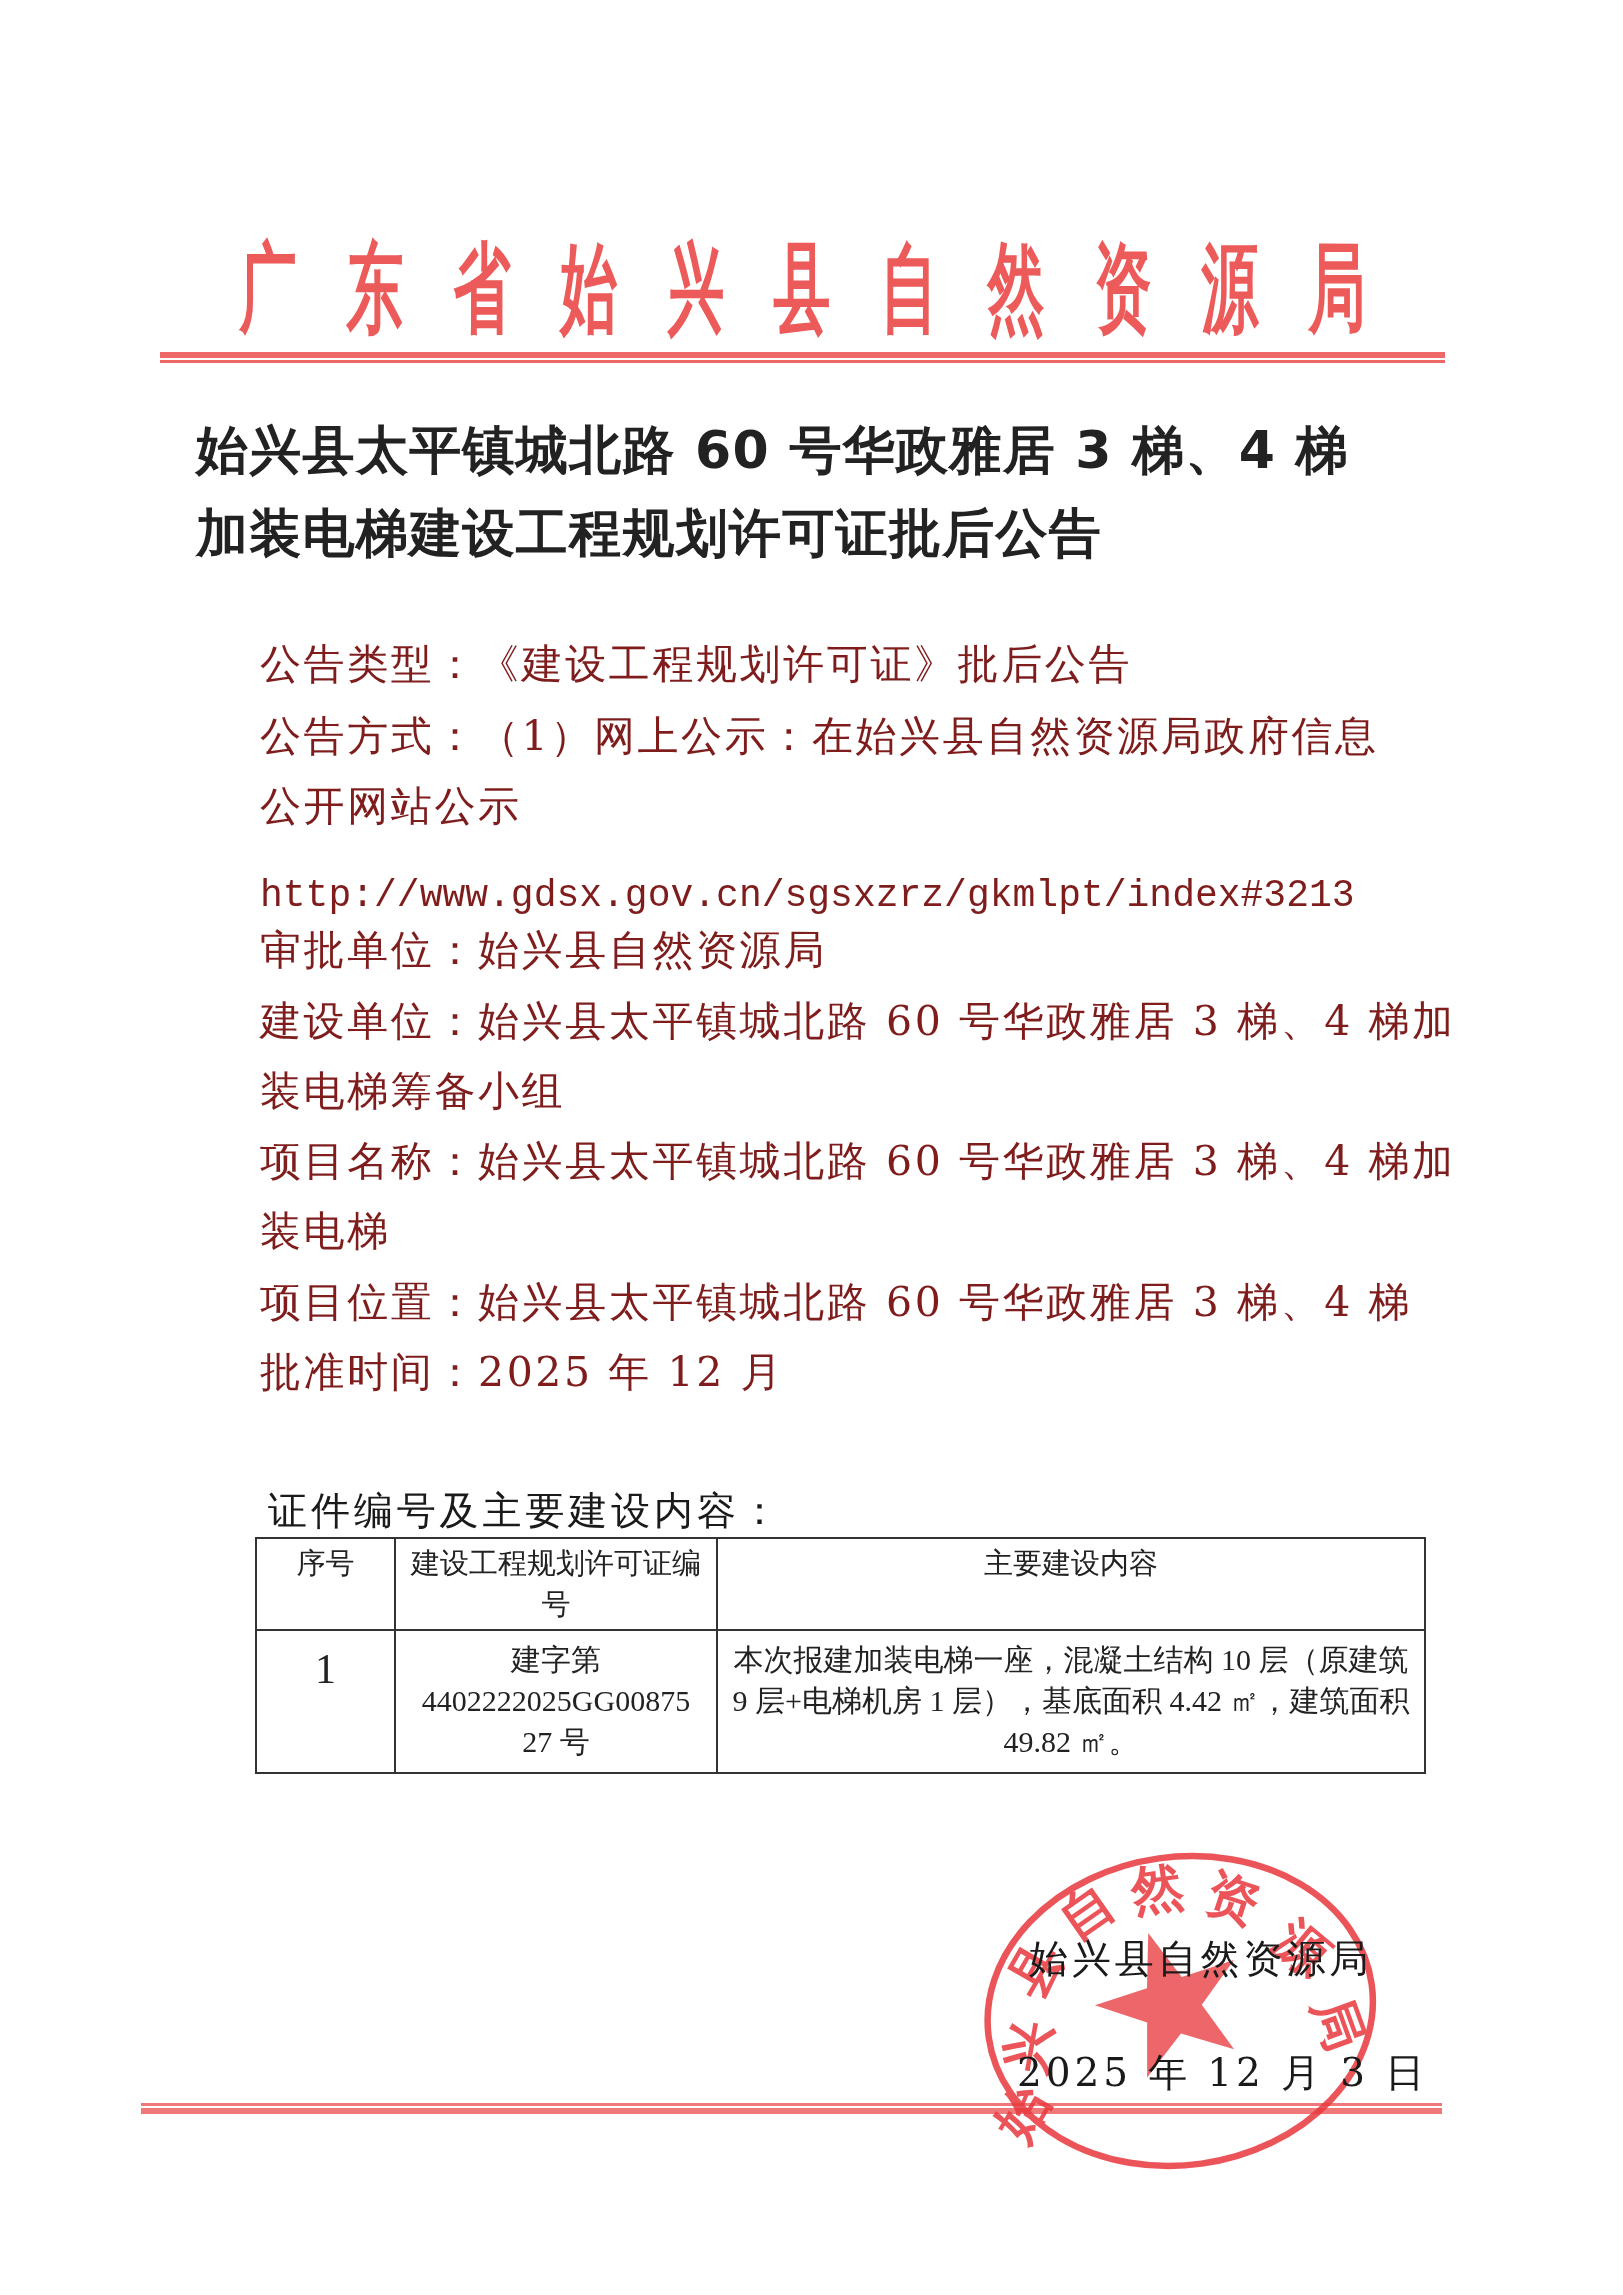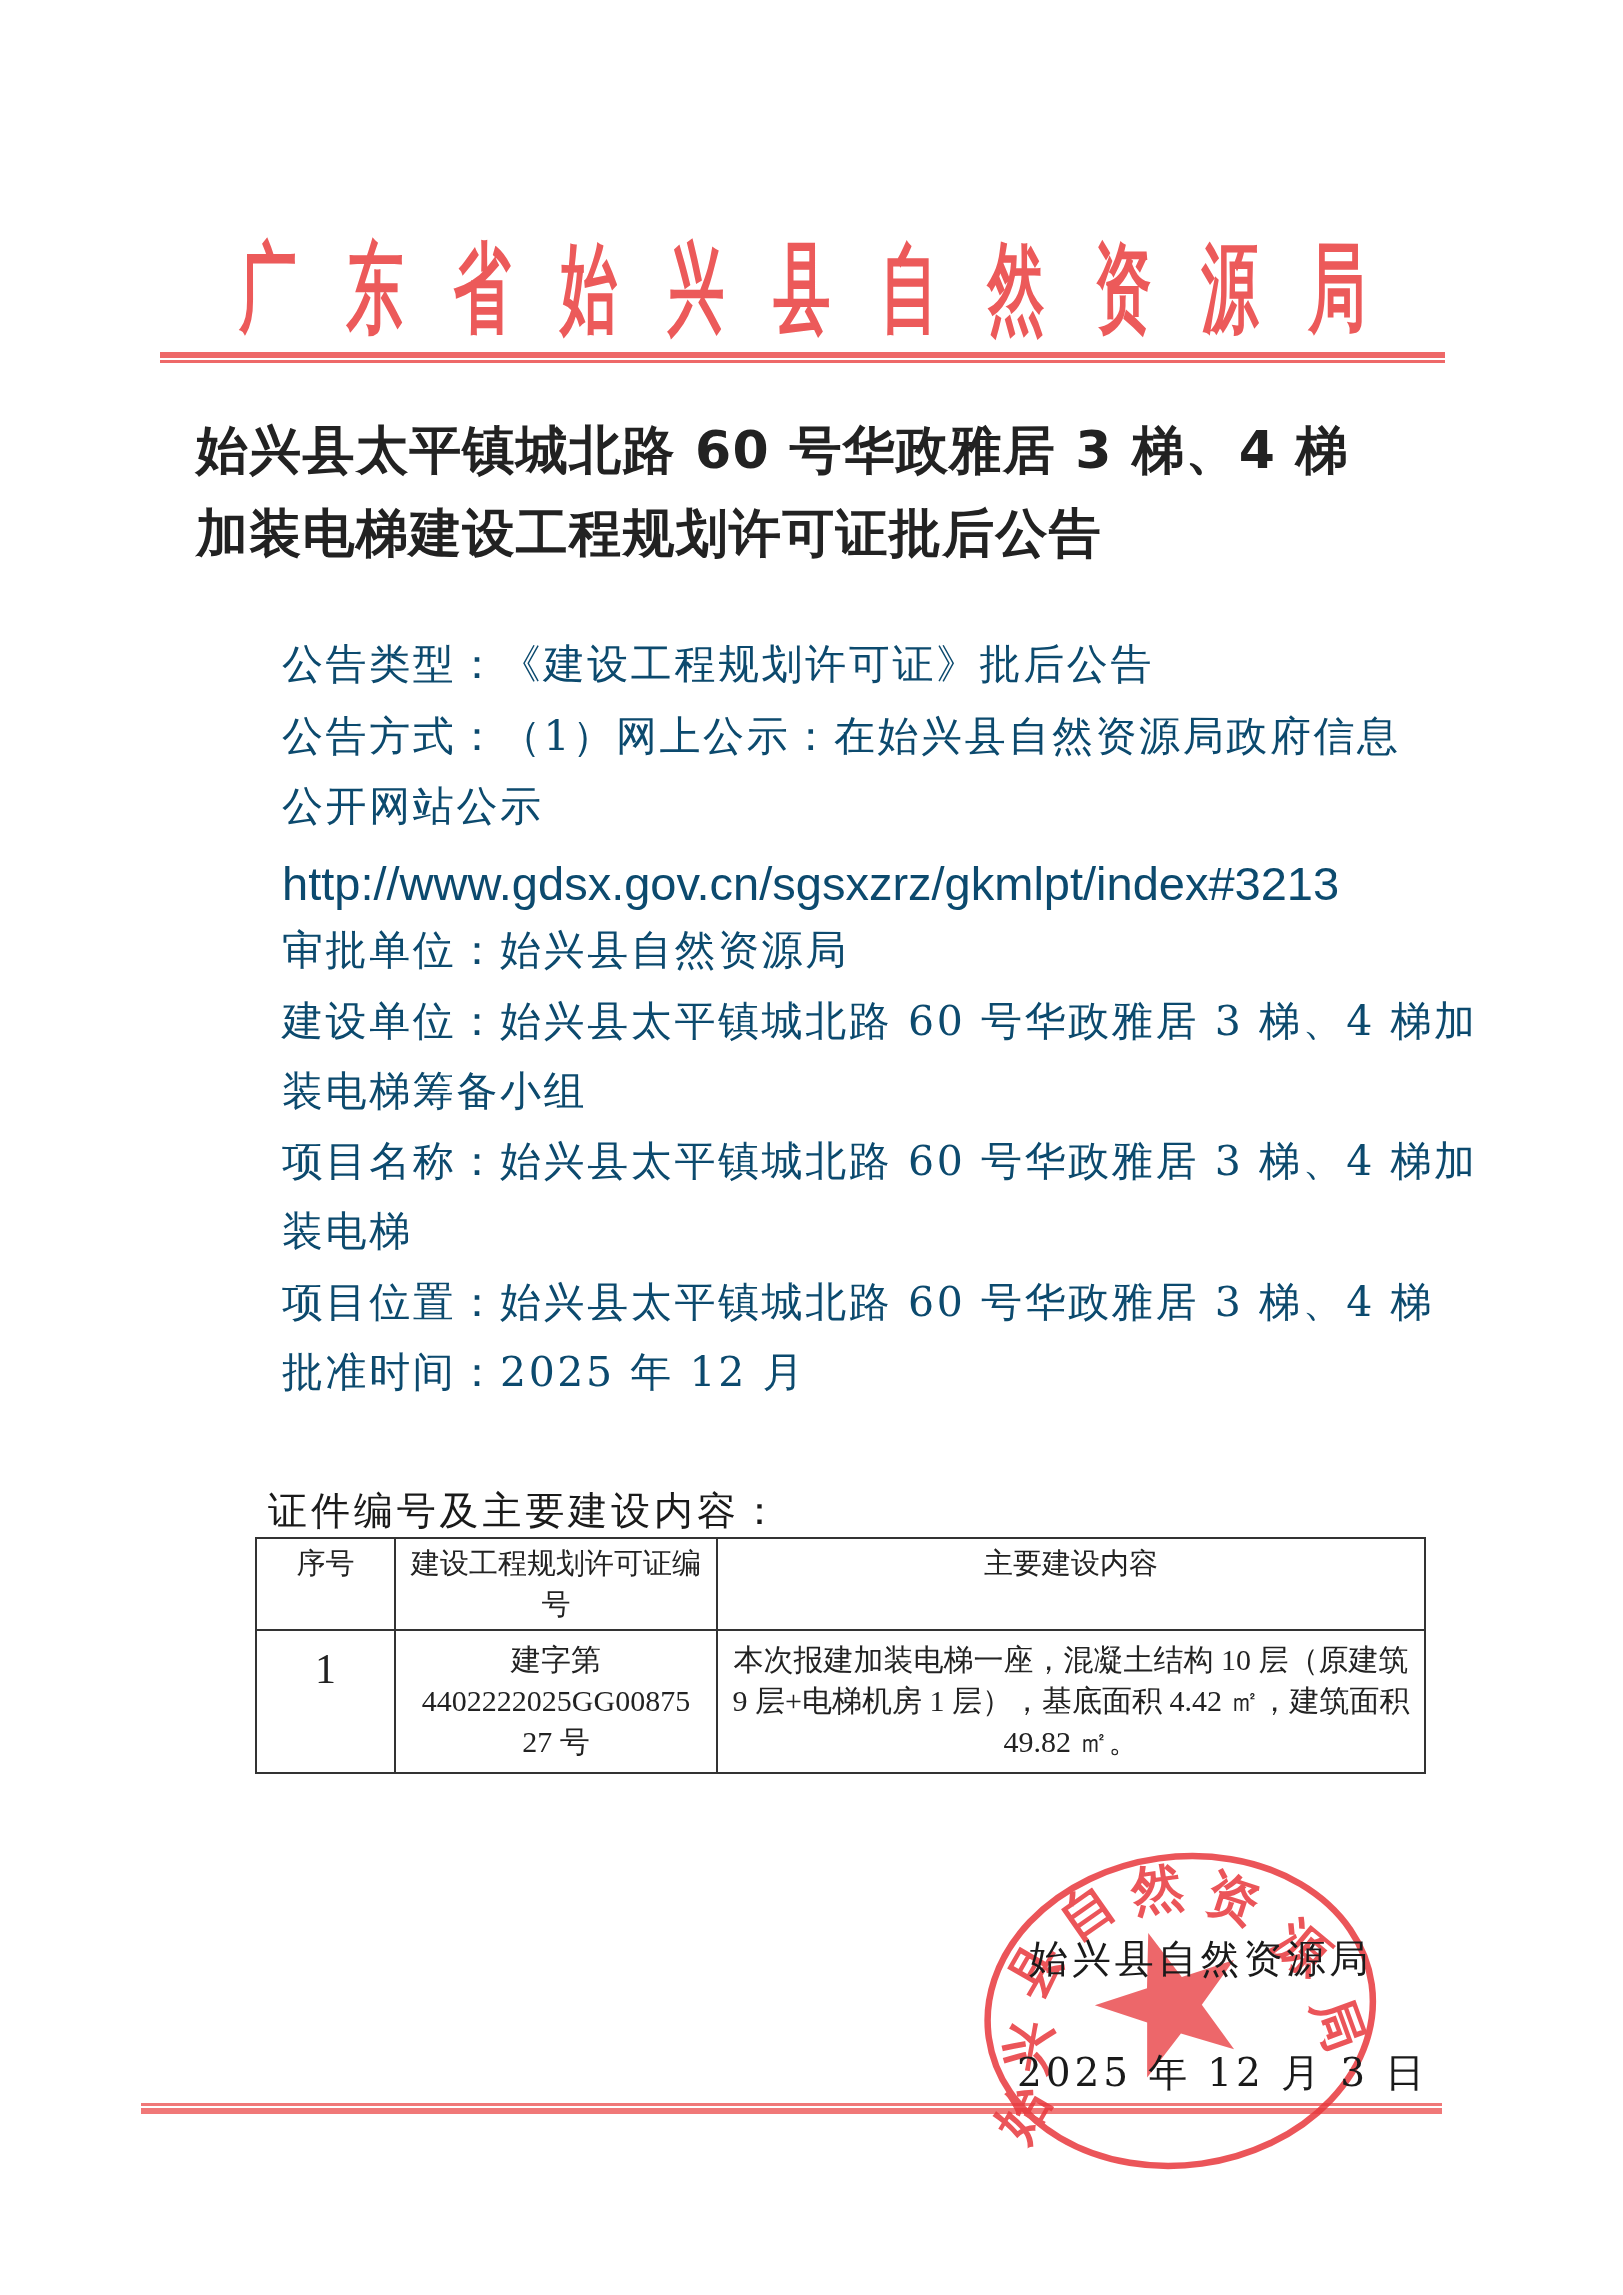"公告类型：《建设工程规划许可证》批后公告" .line { color: #0c4a6e -> #7f1d1d; left: 282px -> 260px }
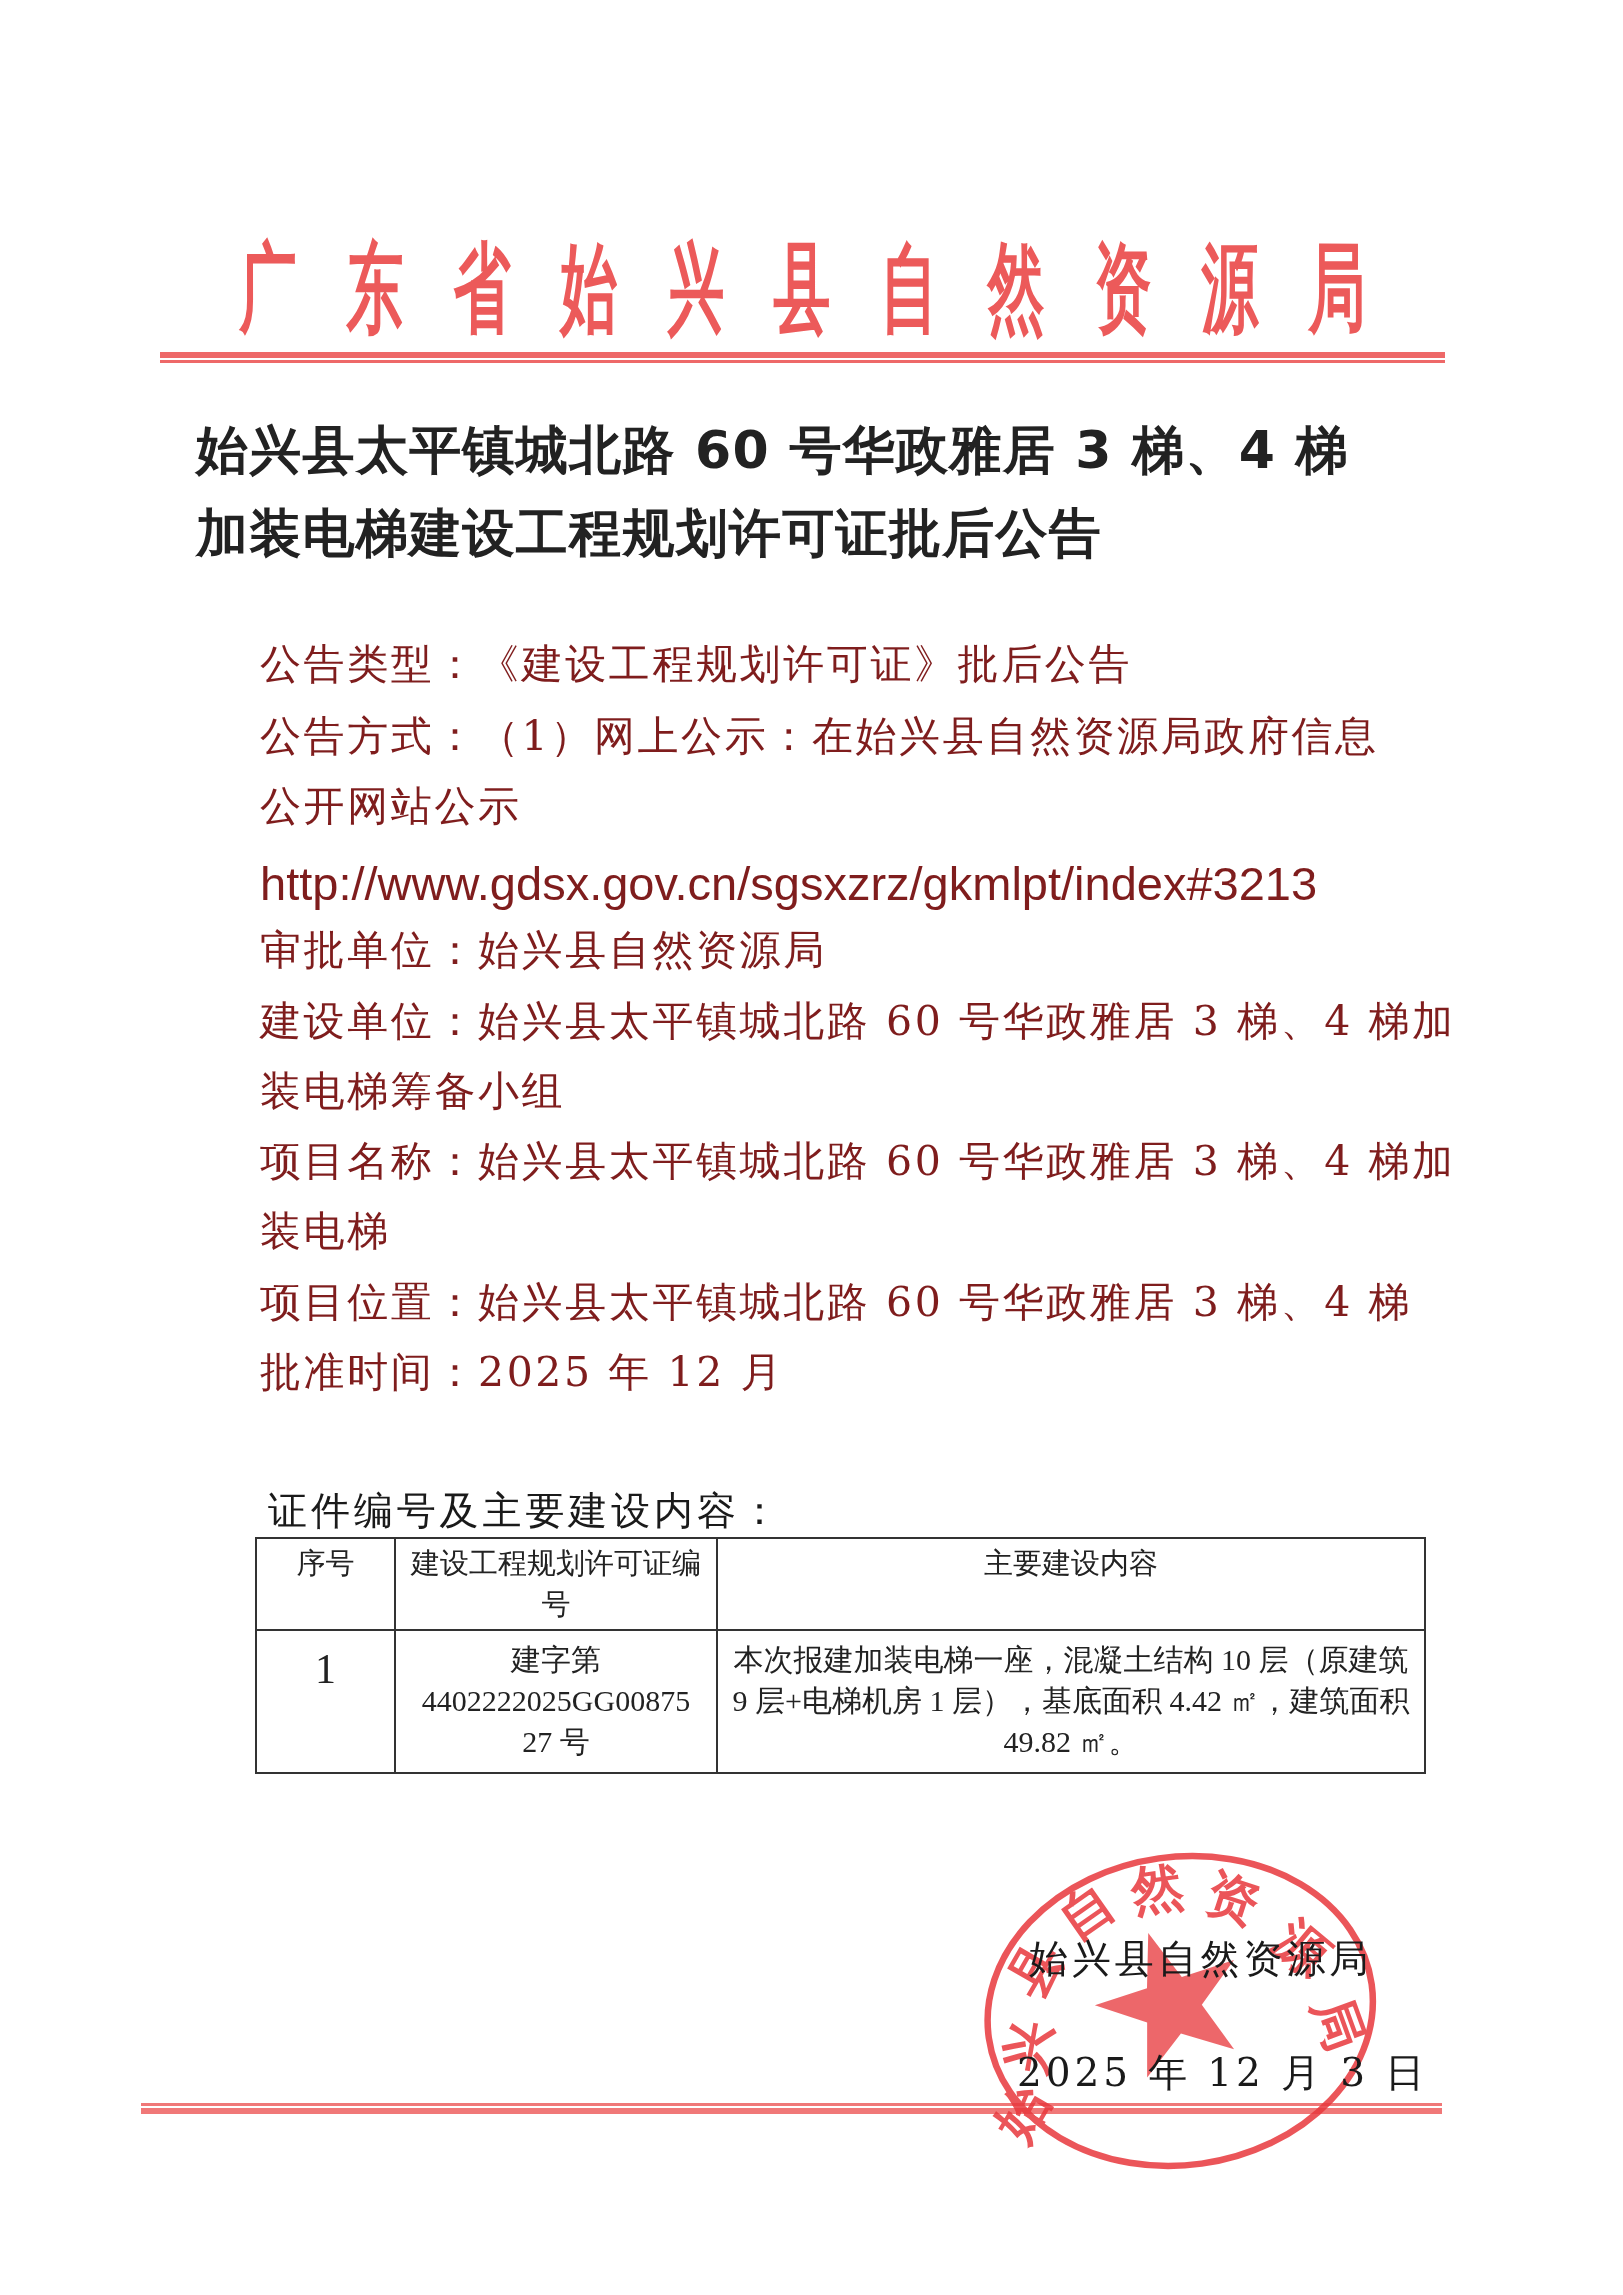"http://www.gdsx.gov.cn/sgsxzrz/gkmlpt/in" .url { font-family: Liberation Sans, sans-serif -> Liberation Mono, monospace; font-size: 47px -> 38px; margin-top: none -> 17px }
